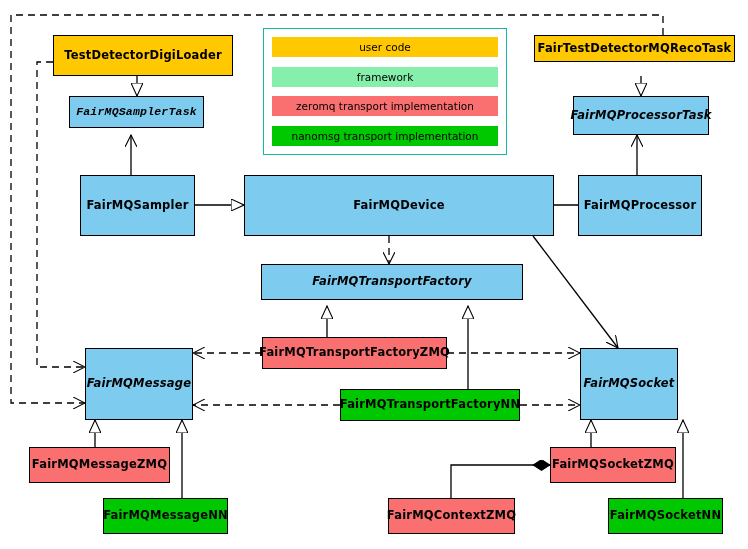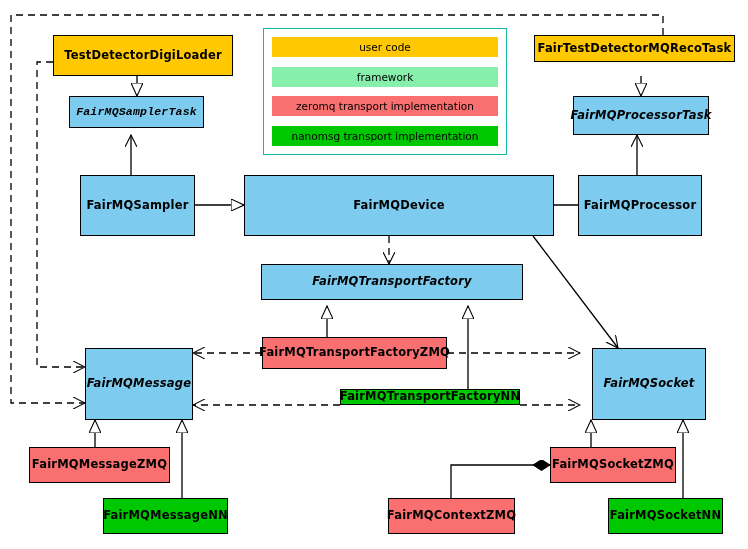"FairMQSocket" div.node { left: 592px -> 580px; width: 114px -> 98px }
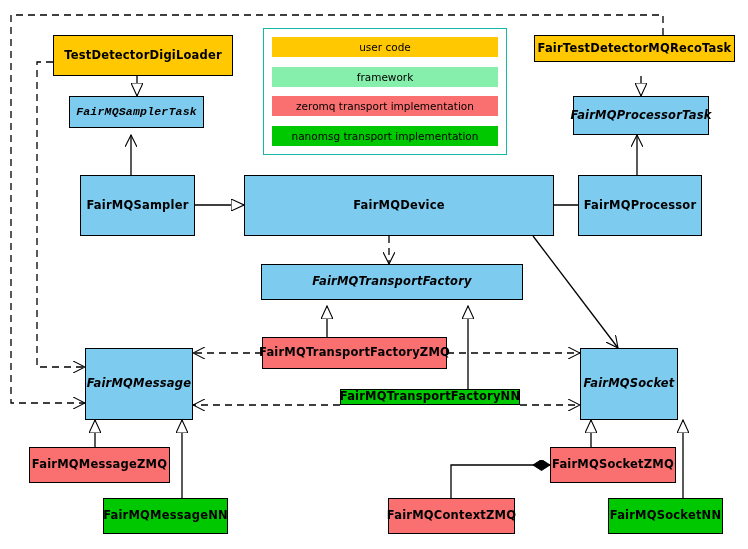"FairMQTransportFactoryNN" div.node { height: 16px -> 32px }
